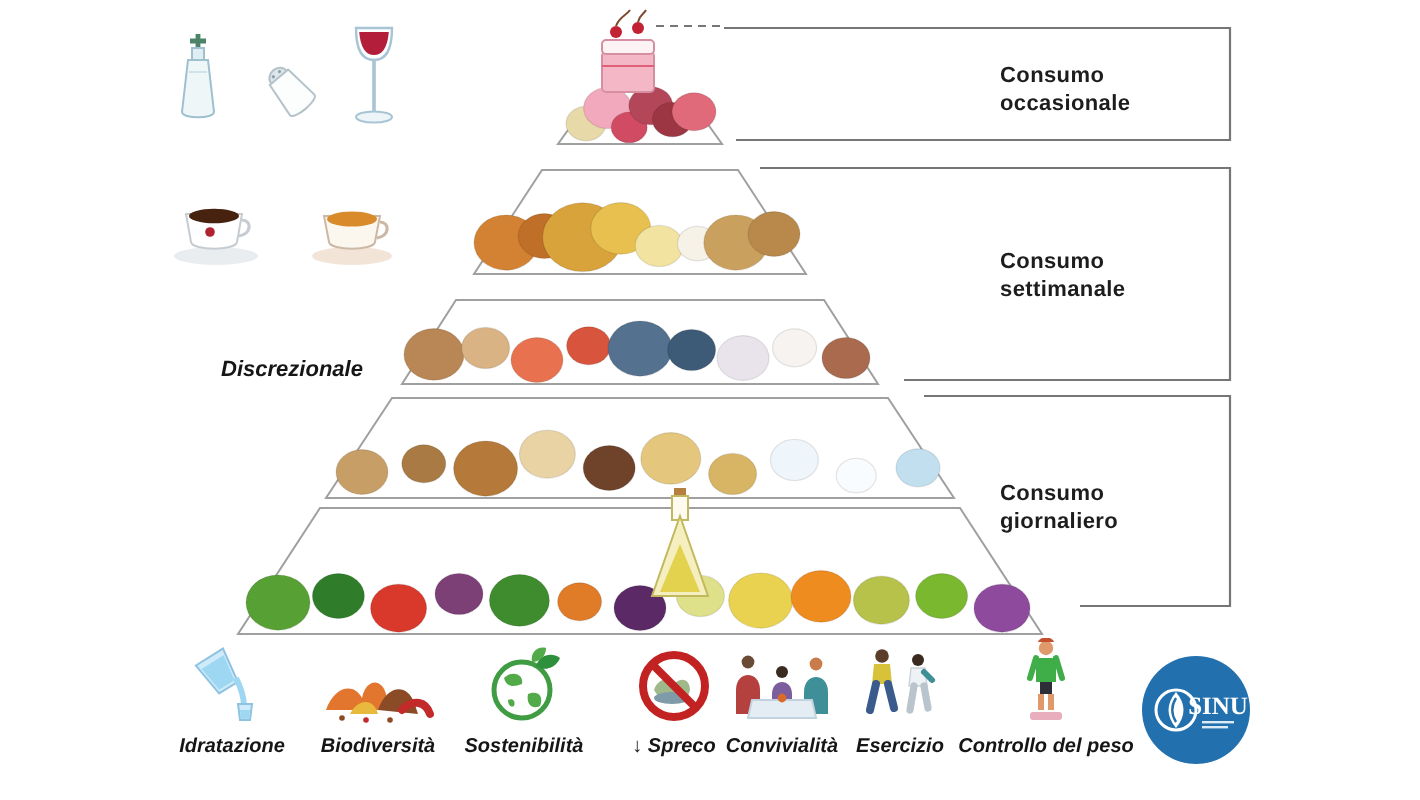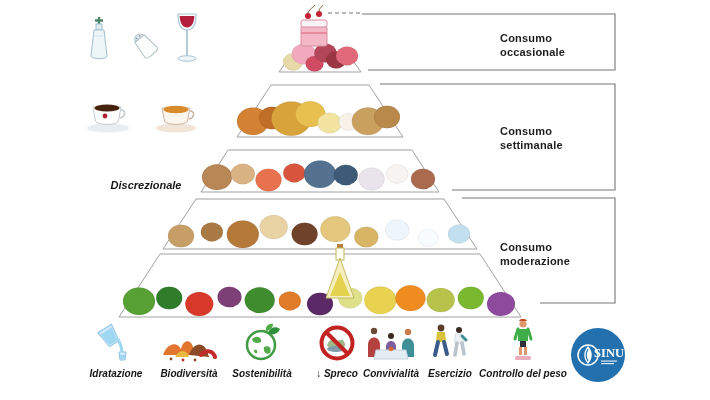"moderazione" div { text: moderazione -> giornaliero }
